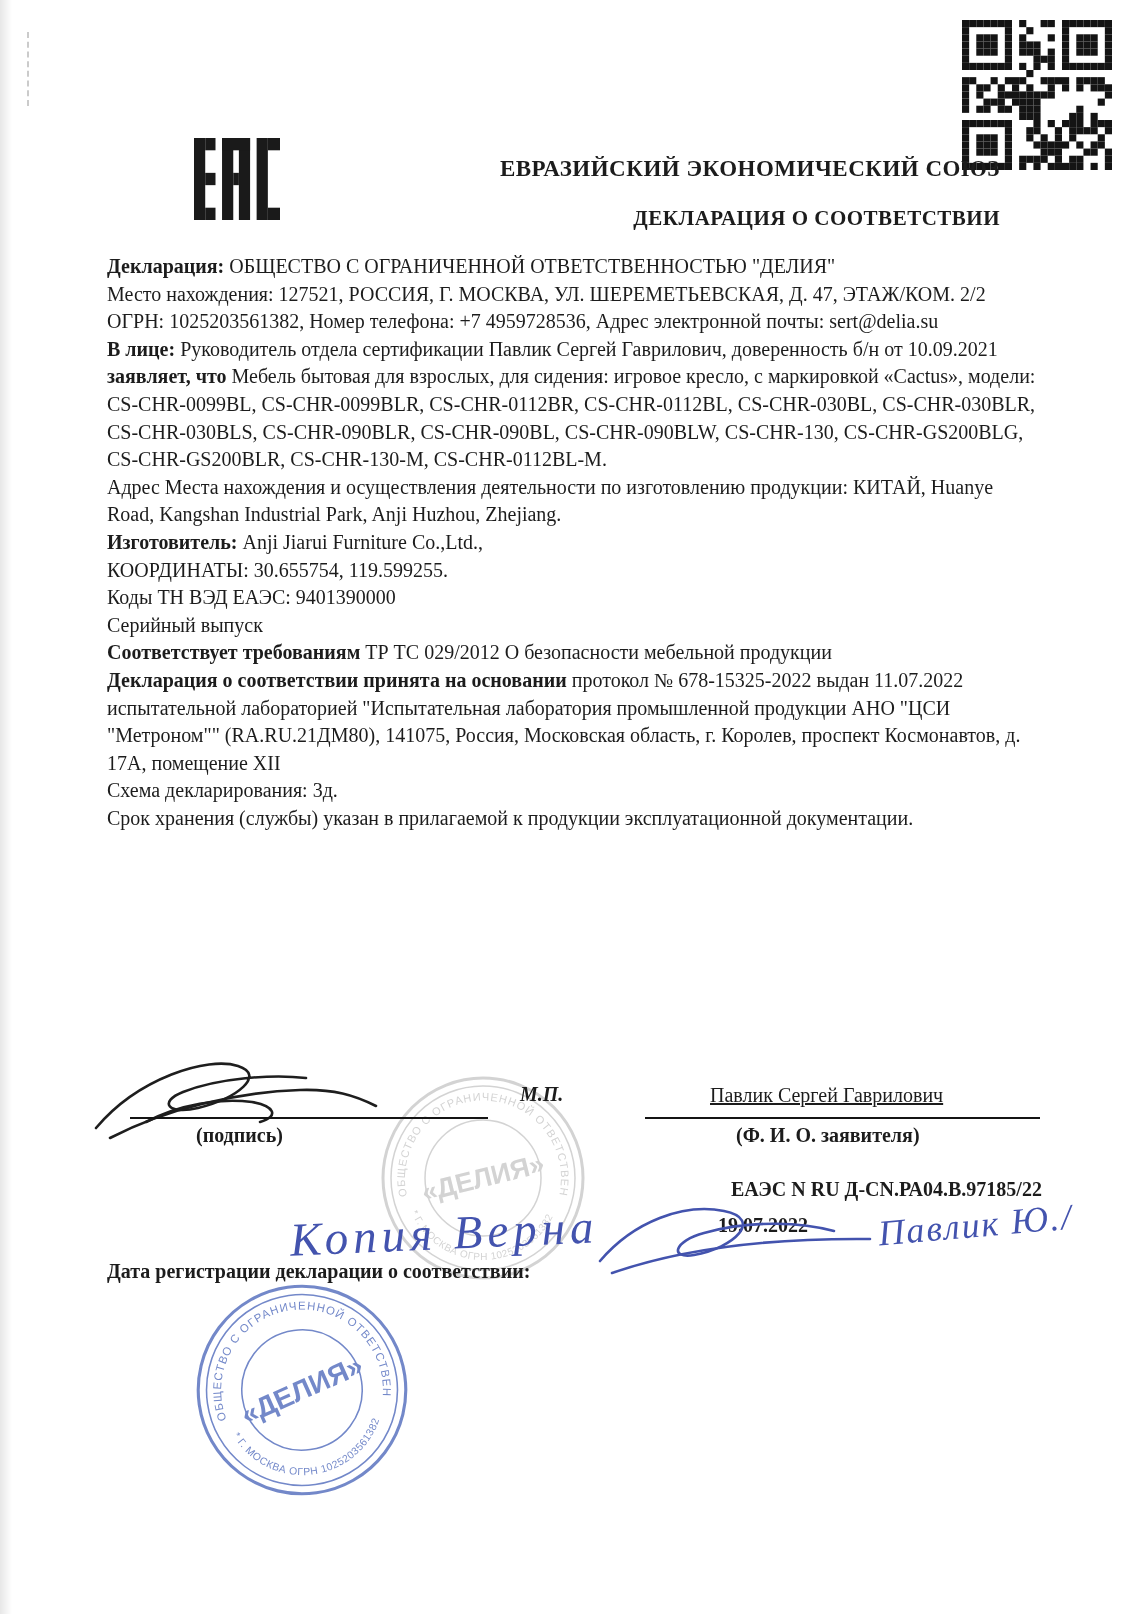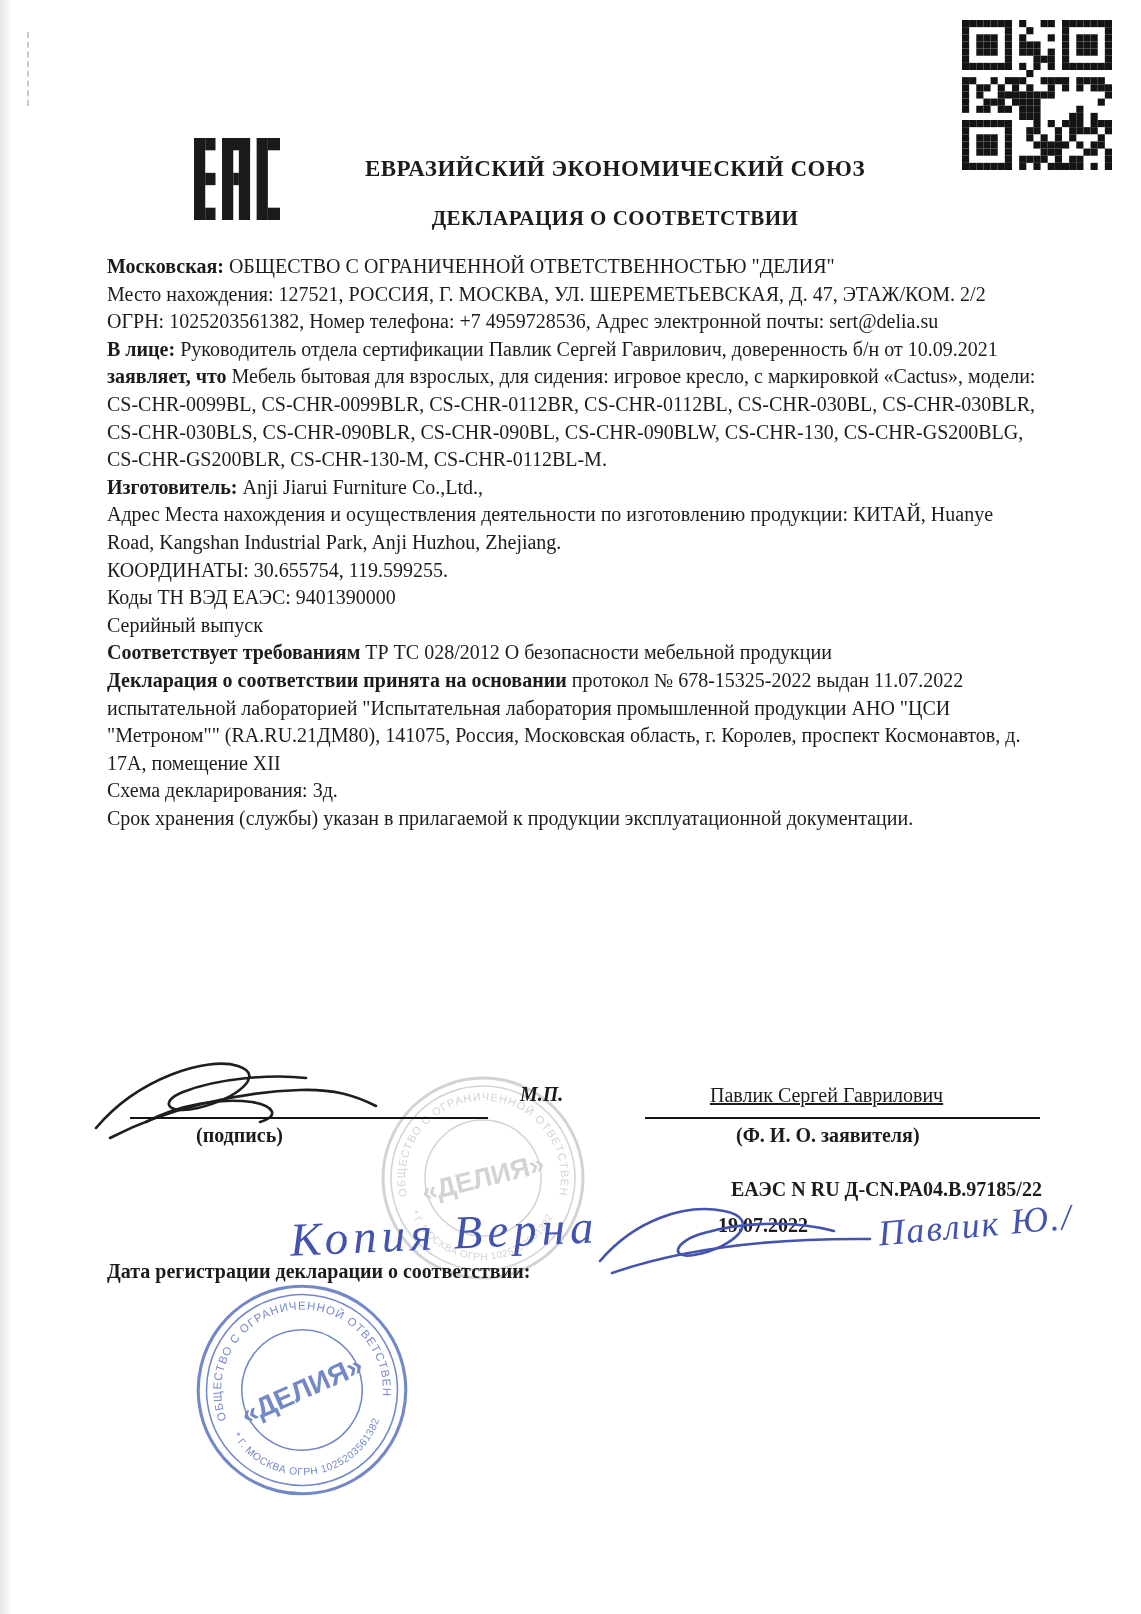"ЕВРАЗИЙСКИЙ ЭКОНОМИЧЕСКИЙ СОЮЗ" .titles { text-align: center -> right }
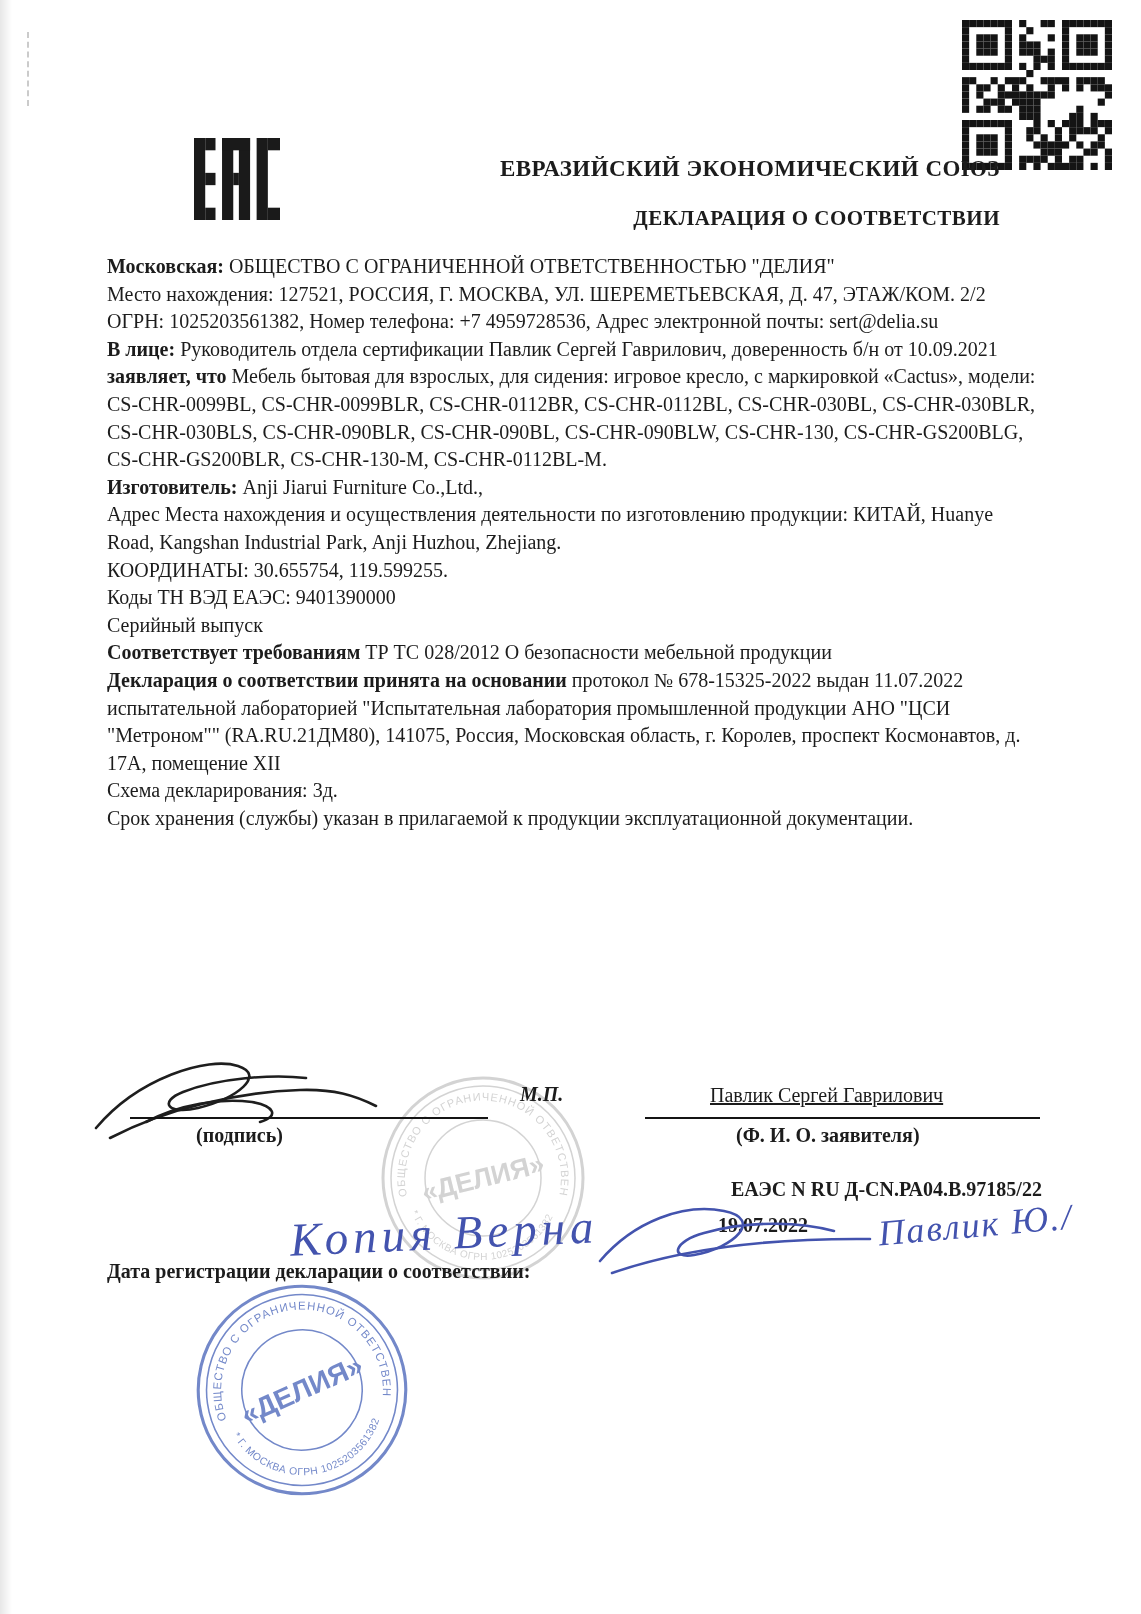"Московская:" b { text: Московская -> Декларация }
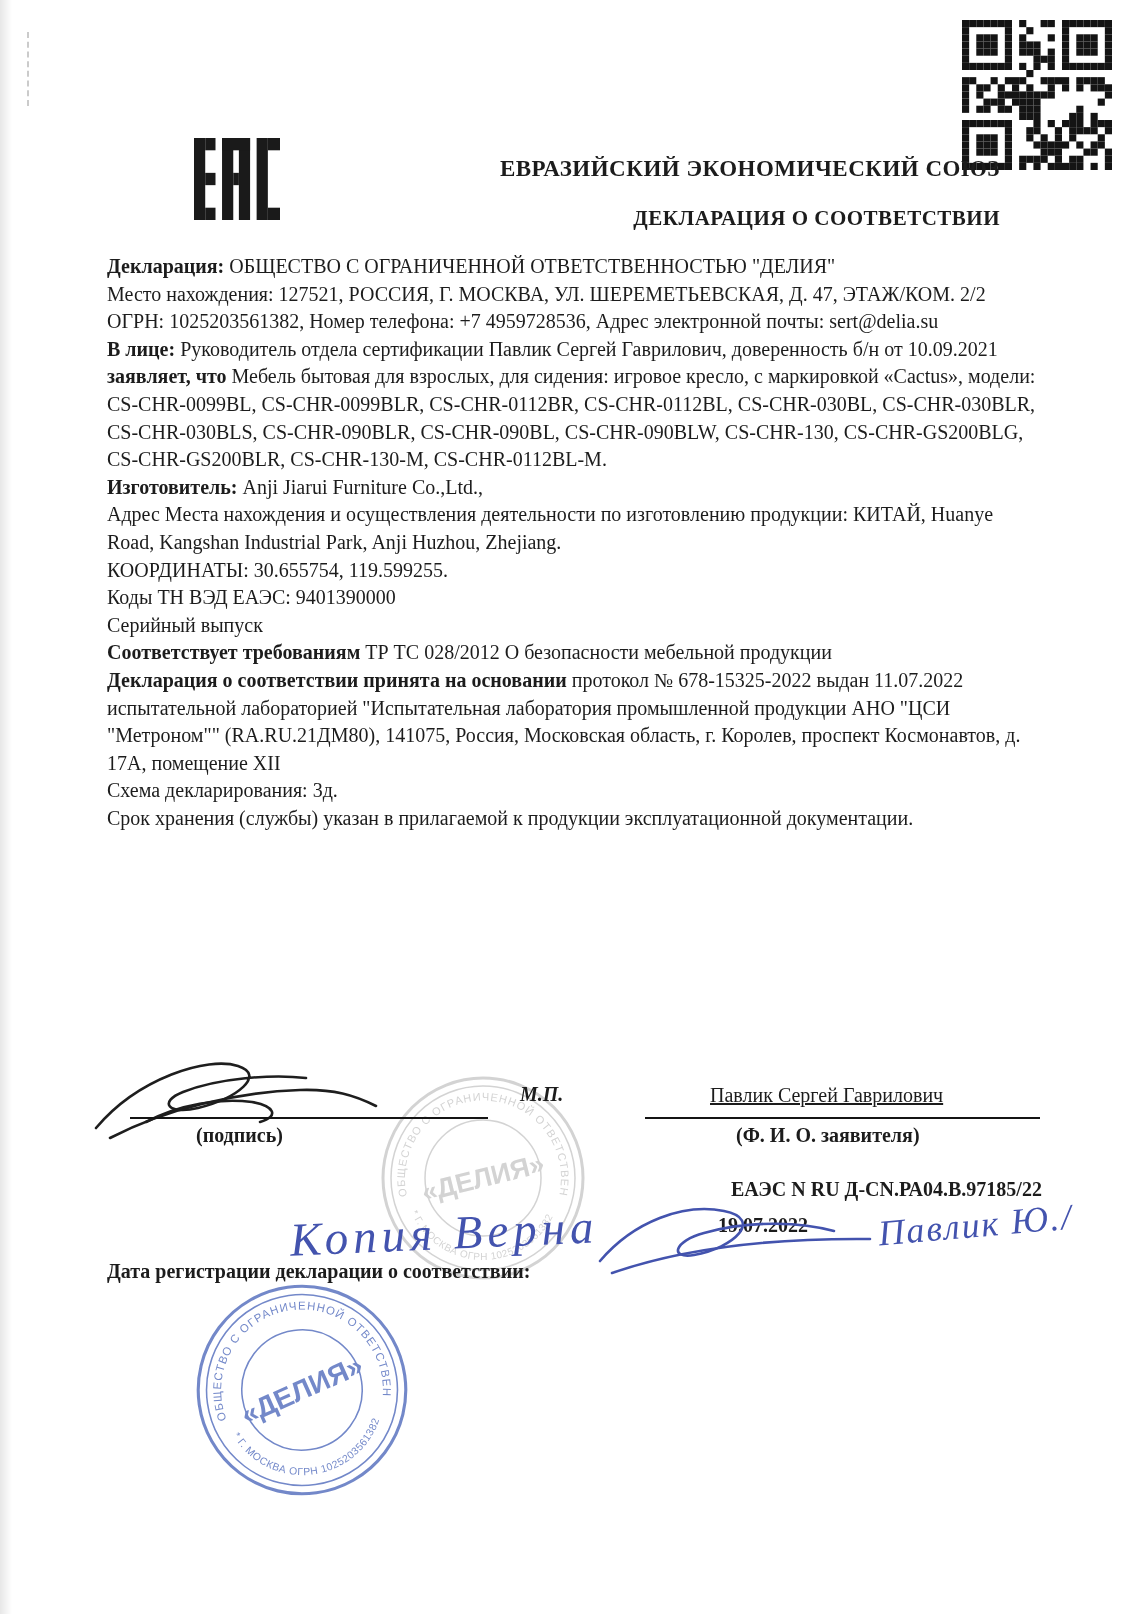"Изготовитель: Anji Jiarui Furniture" p { order: before "Адрес Места нахождения и осуществления" -> after "Адрес Места нахождения и осуществления" }
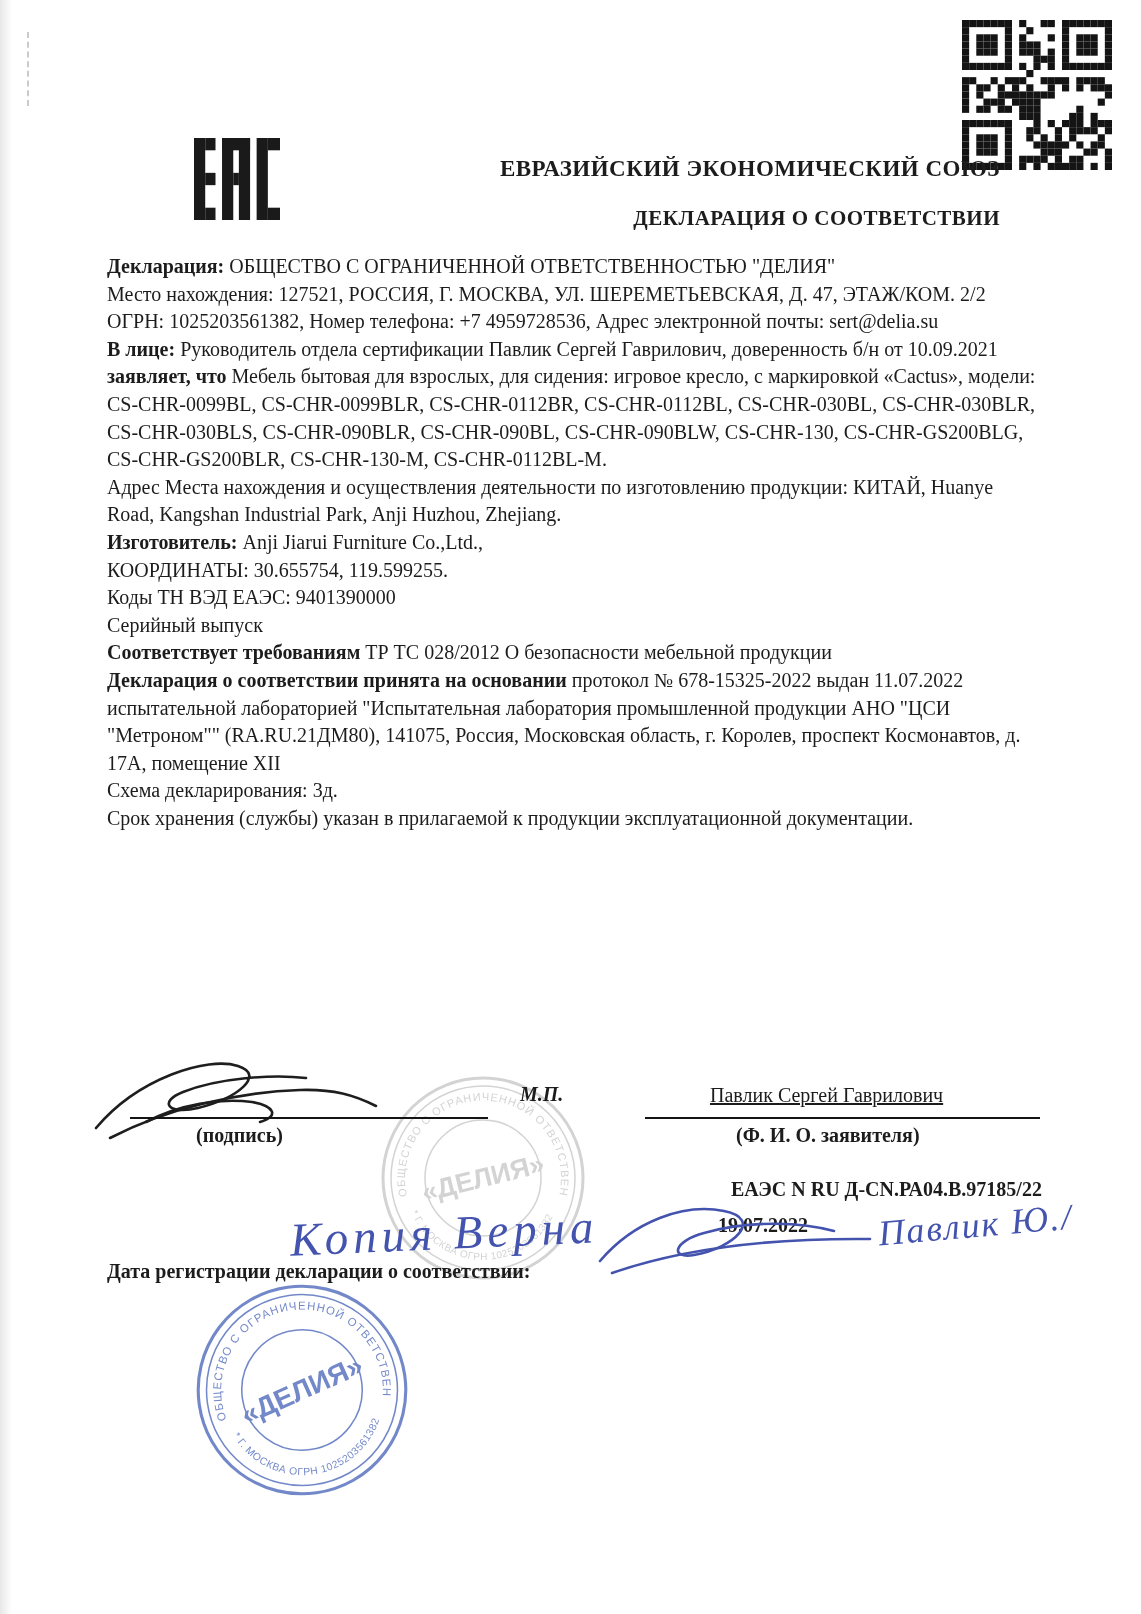"ТР ТС 028/2012 О безопасности" span { text: 028/2012 -> 029/2012 }
